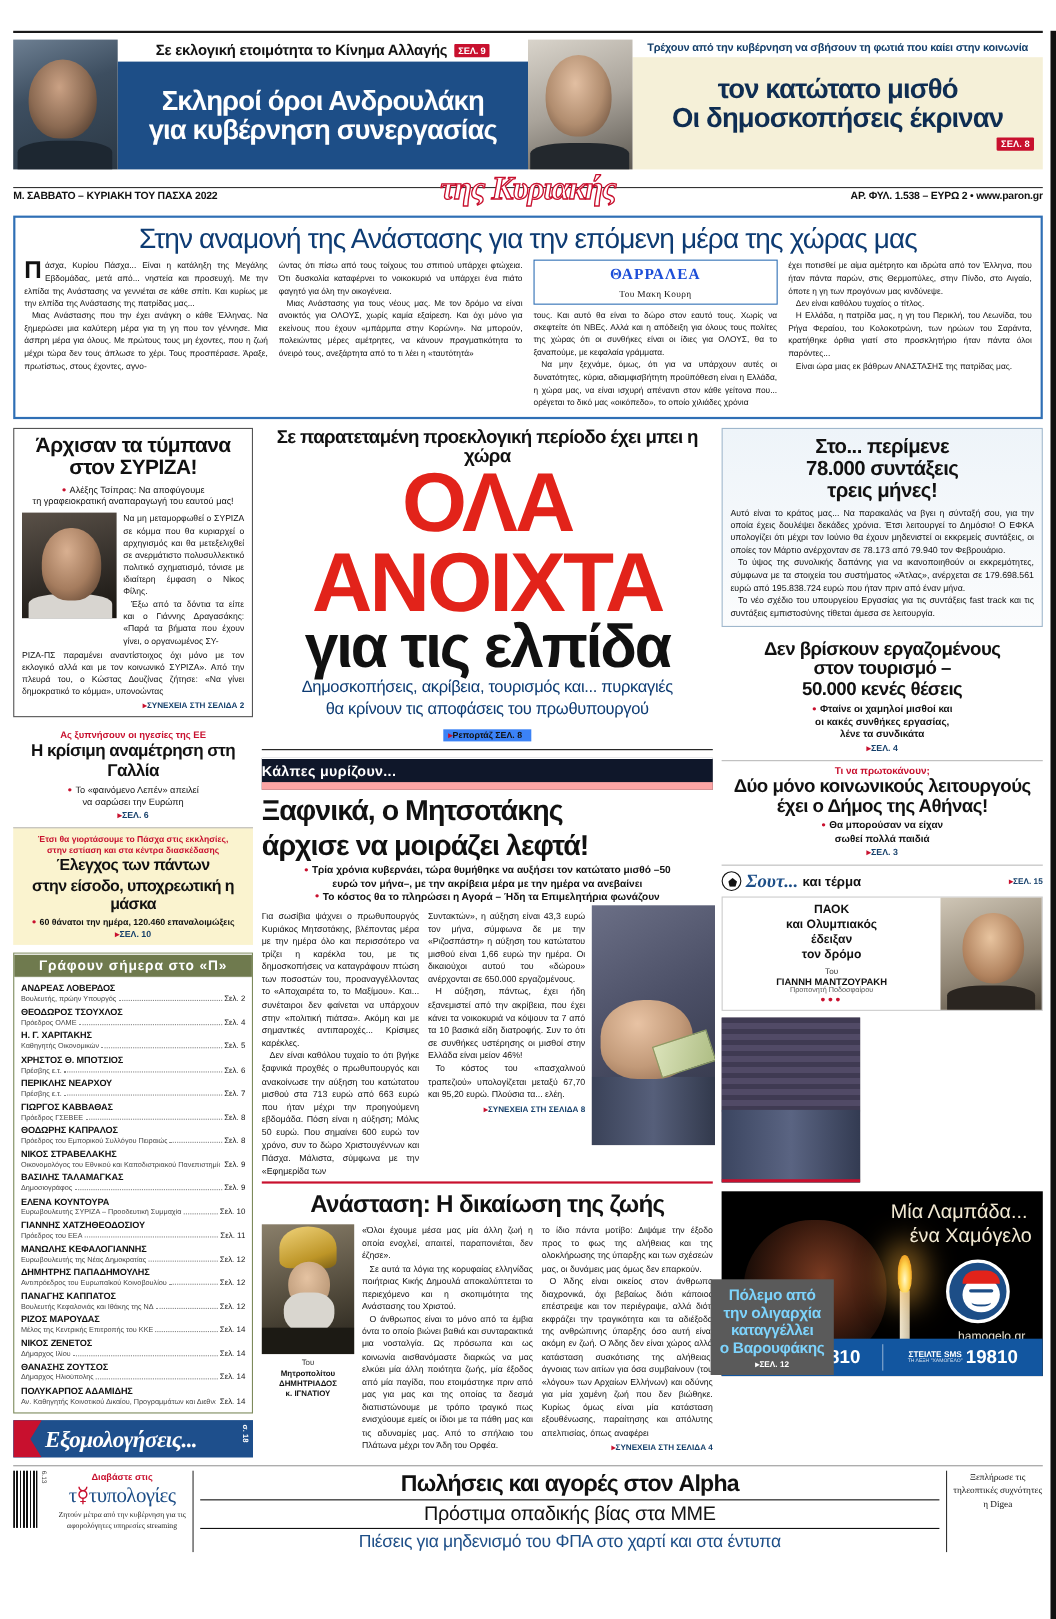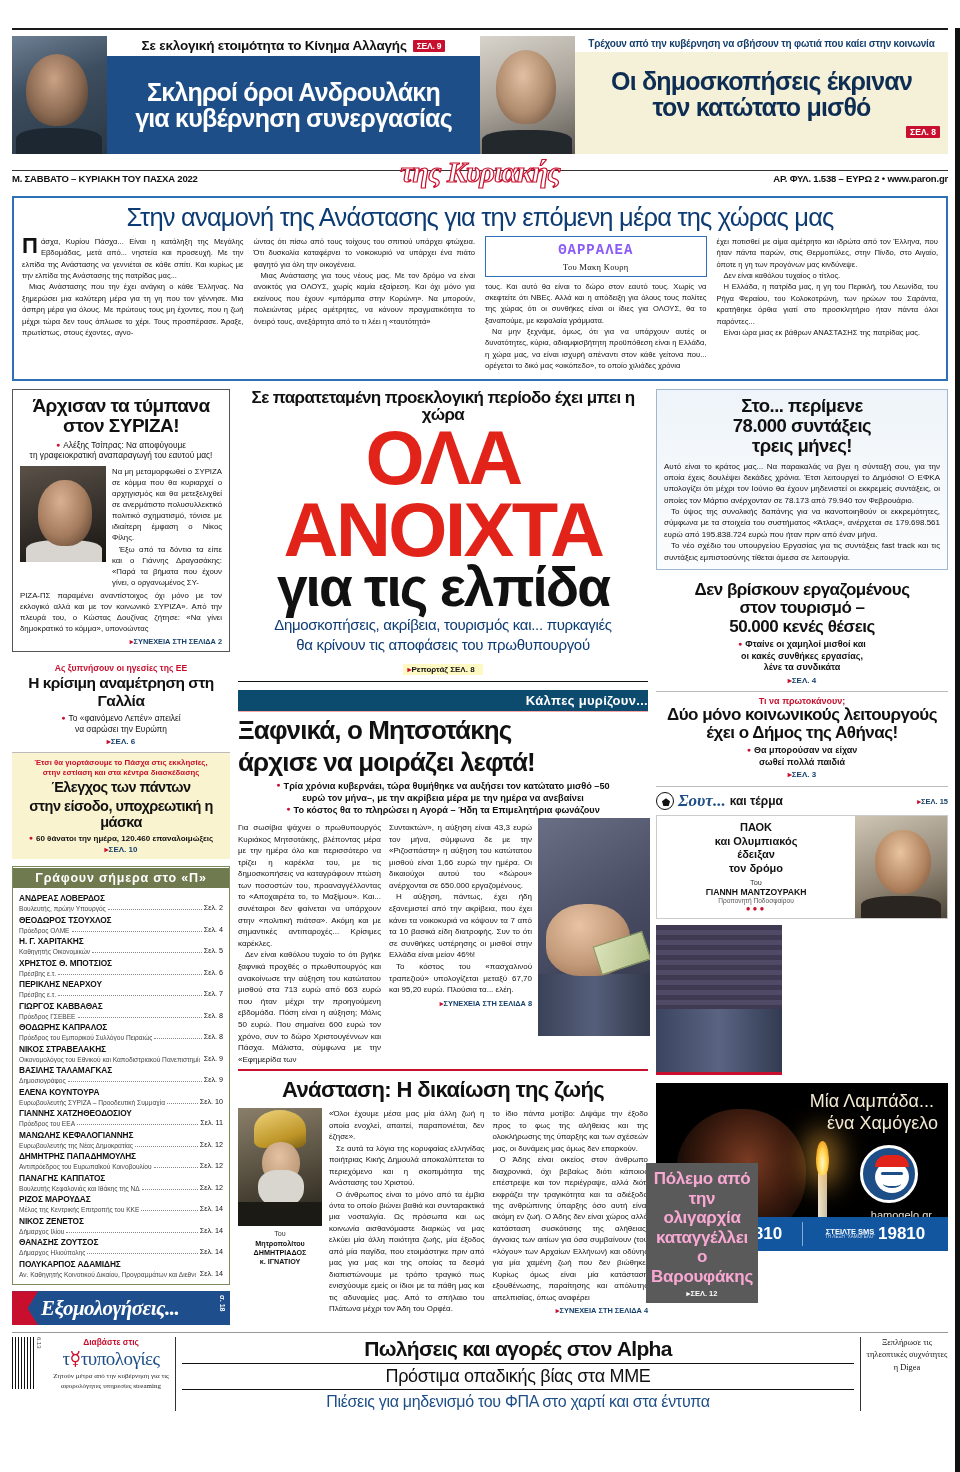"Οι δημοσκοπήσεις έκριναν" div.ln { order: before "τον κατώτατο μισθό" -> after "τον κατώτατο μισθό" }
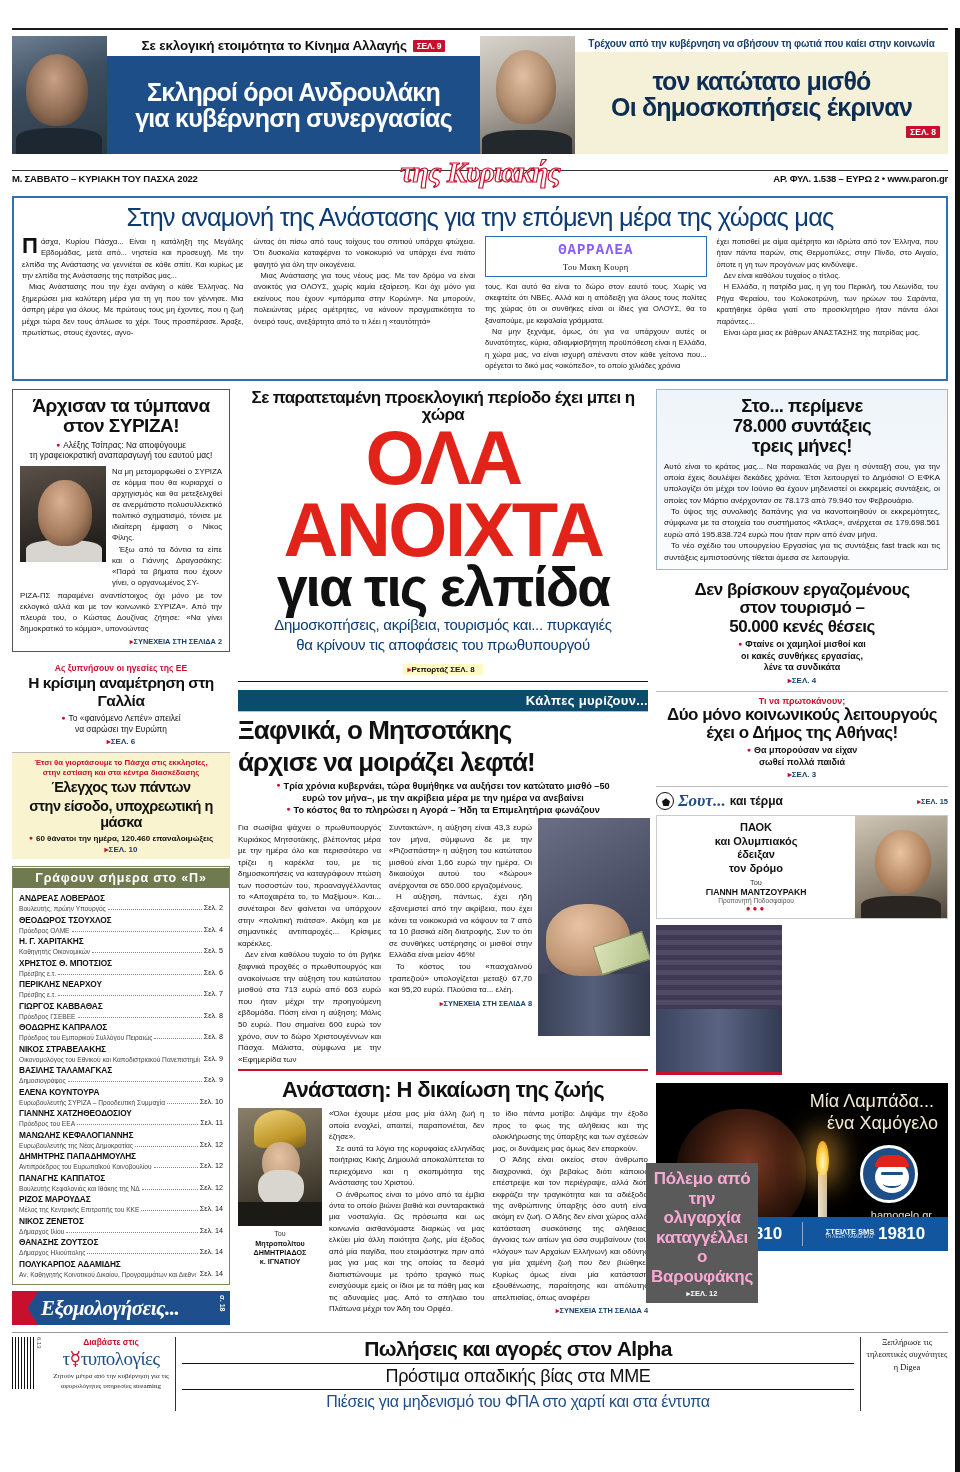"ΘΑΡΡΑΛΕΑ" .tharalea .t1 { color: #8b5cf6 -> #1d4ed8; font-family: Liberation Mono, monospace -> Liberation Serif, serif }
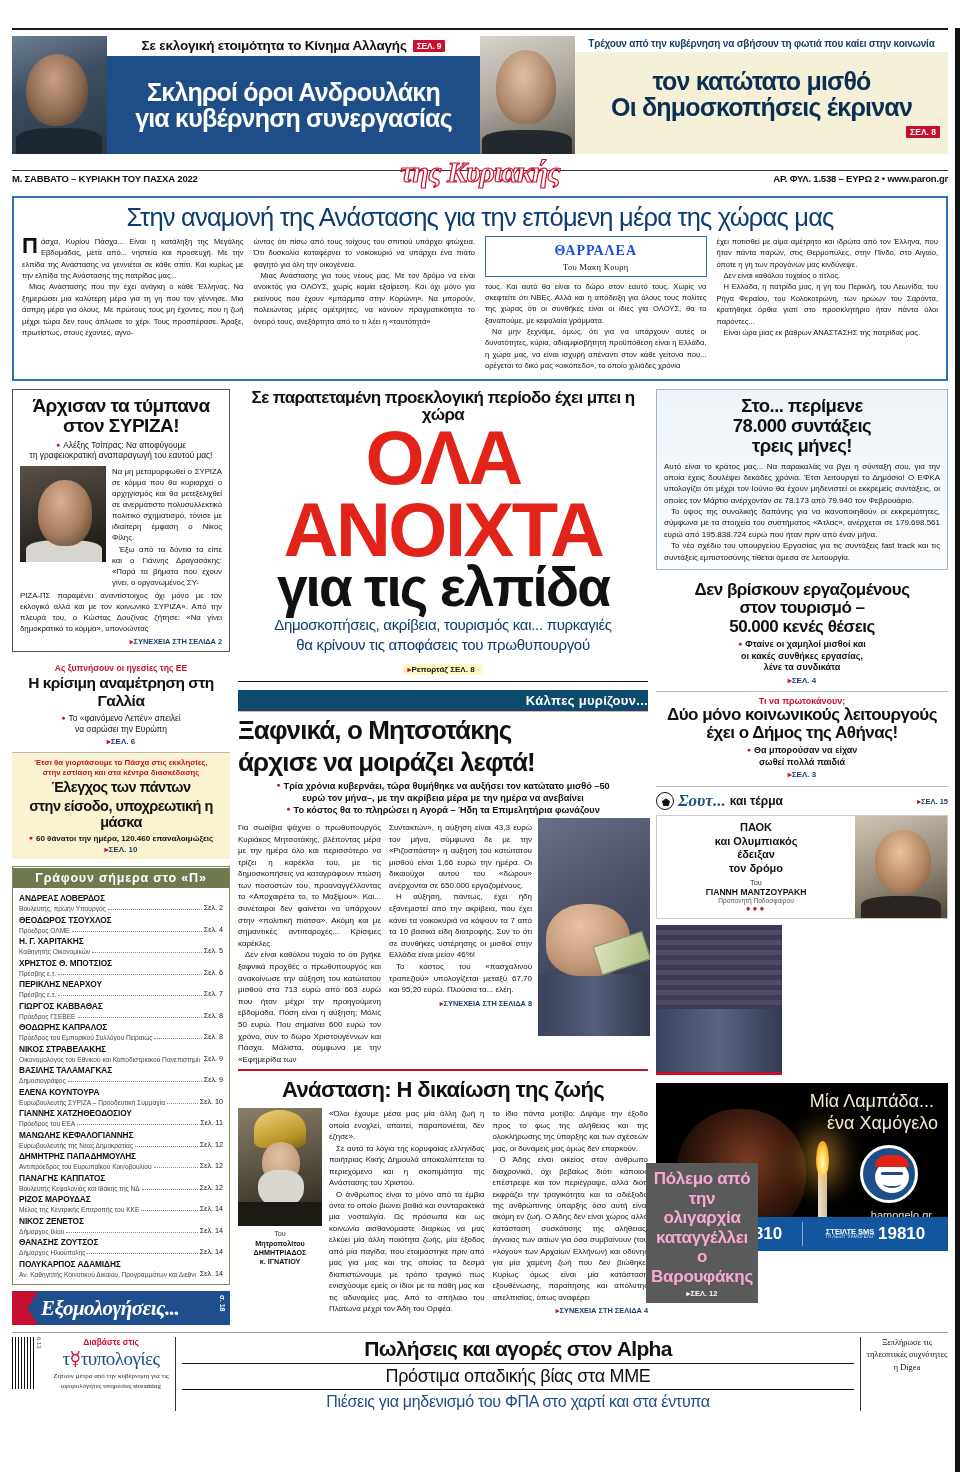"Ρεπορτάζ ΣΕΛ. 8" .reportaz span { background: #fef9c3 -> #3b82f6 }
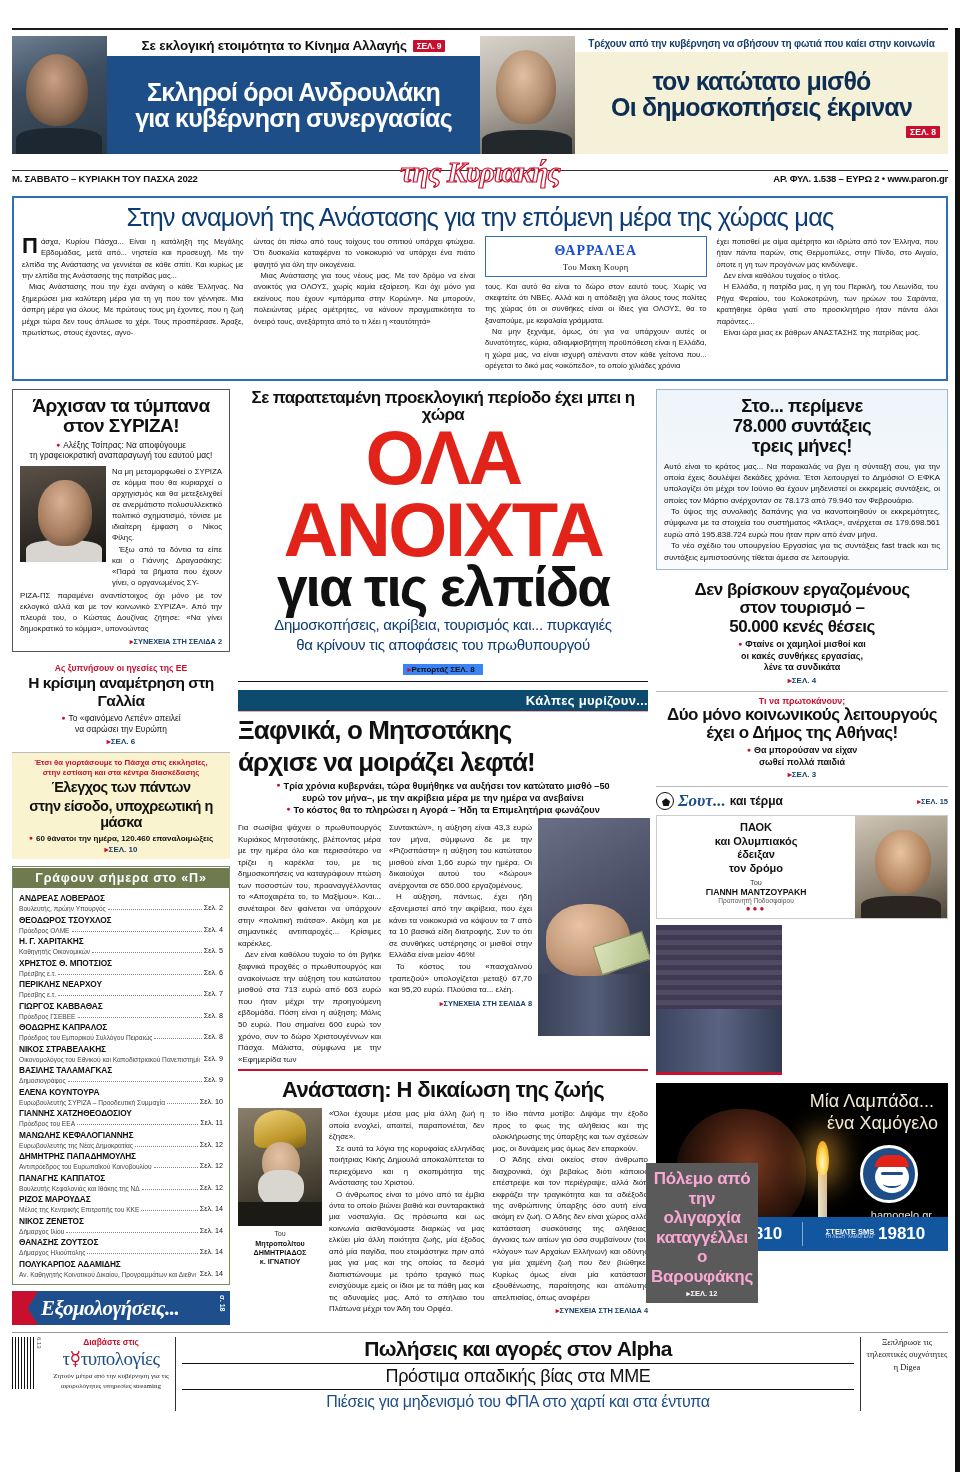"Κάλπες μυρίζουν..." .kalpes { background: #0c4a6e -> #0f172a; border-bottom: 1px solid #fca5a5 -> 7px solid #fca5a5; text-align: right -> left }
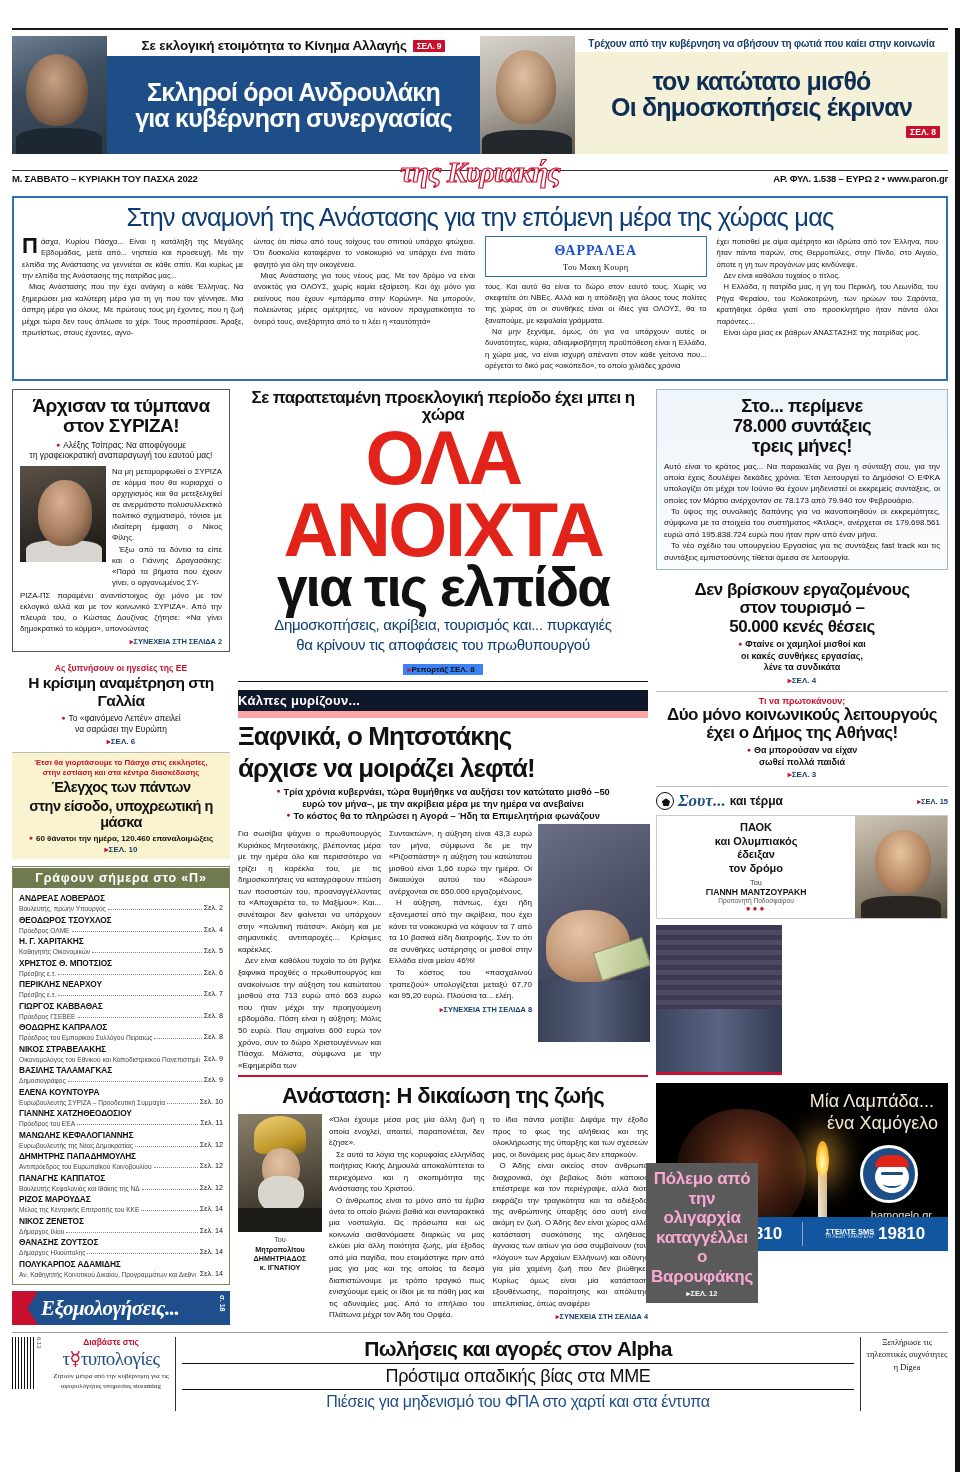"Πόλεμο από" .warbox .h { color: #f9a8d4 -> #7dd3fc; font-size: 17px -> 14px }
